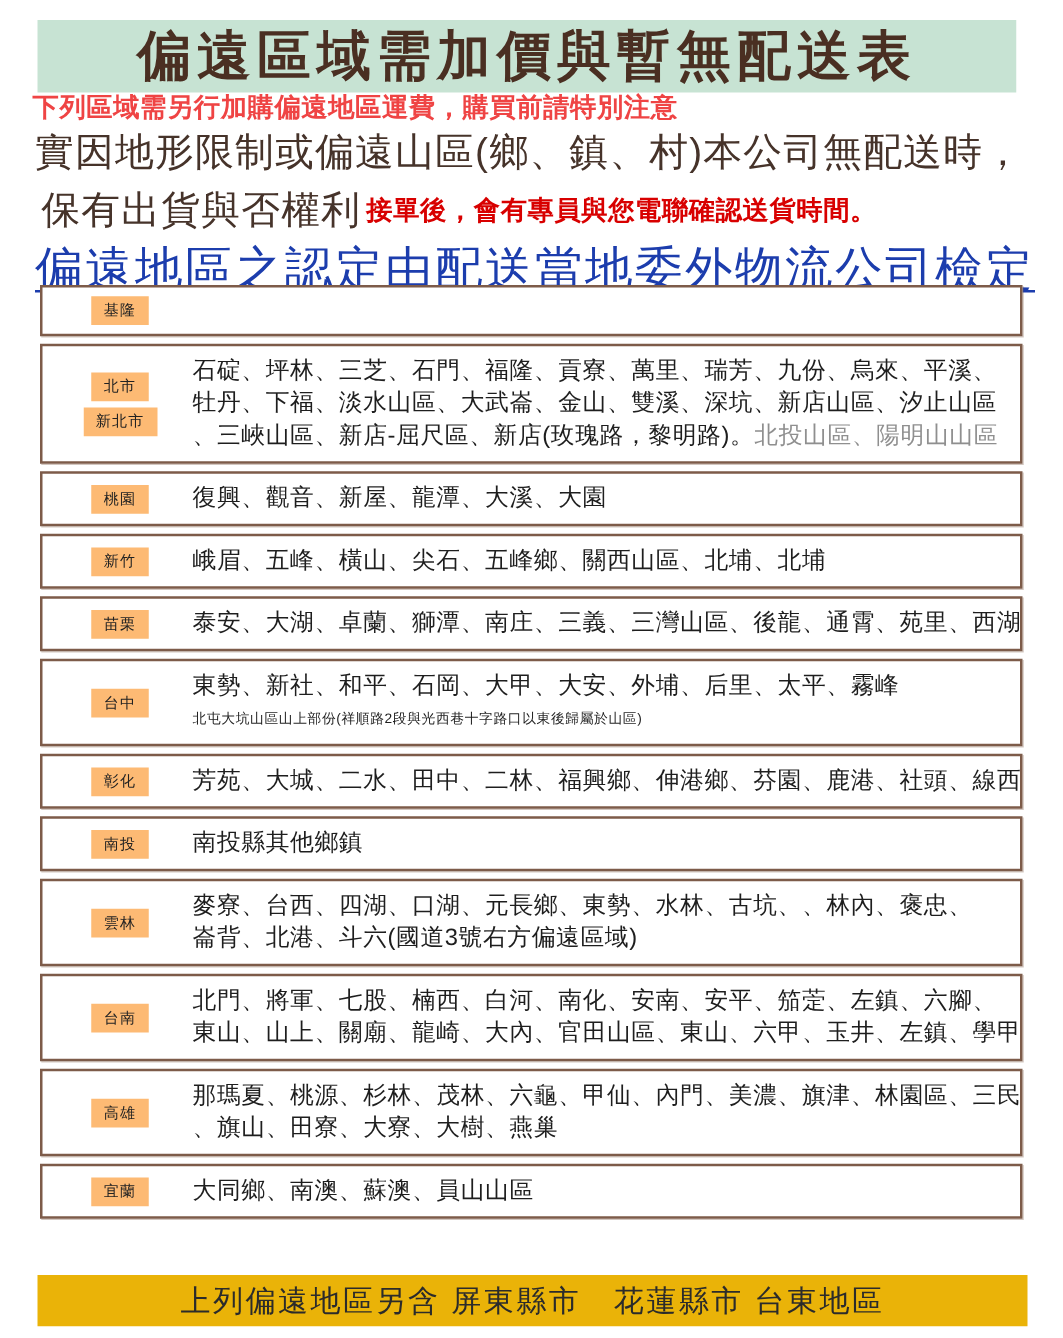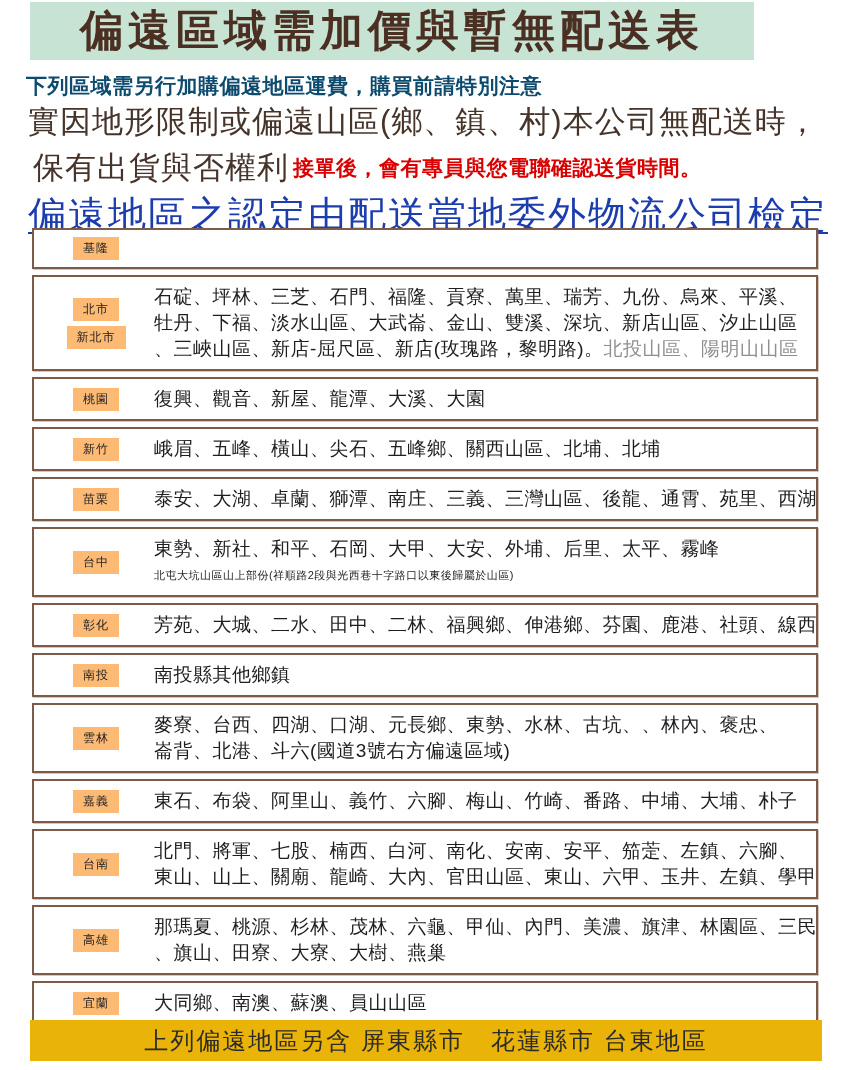"偏遠區域需加價與暫無配送表" .title-bar { top: 2px -> 16px; width: 724px -> 783px }
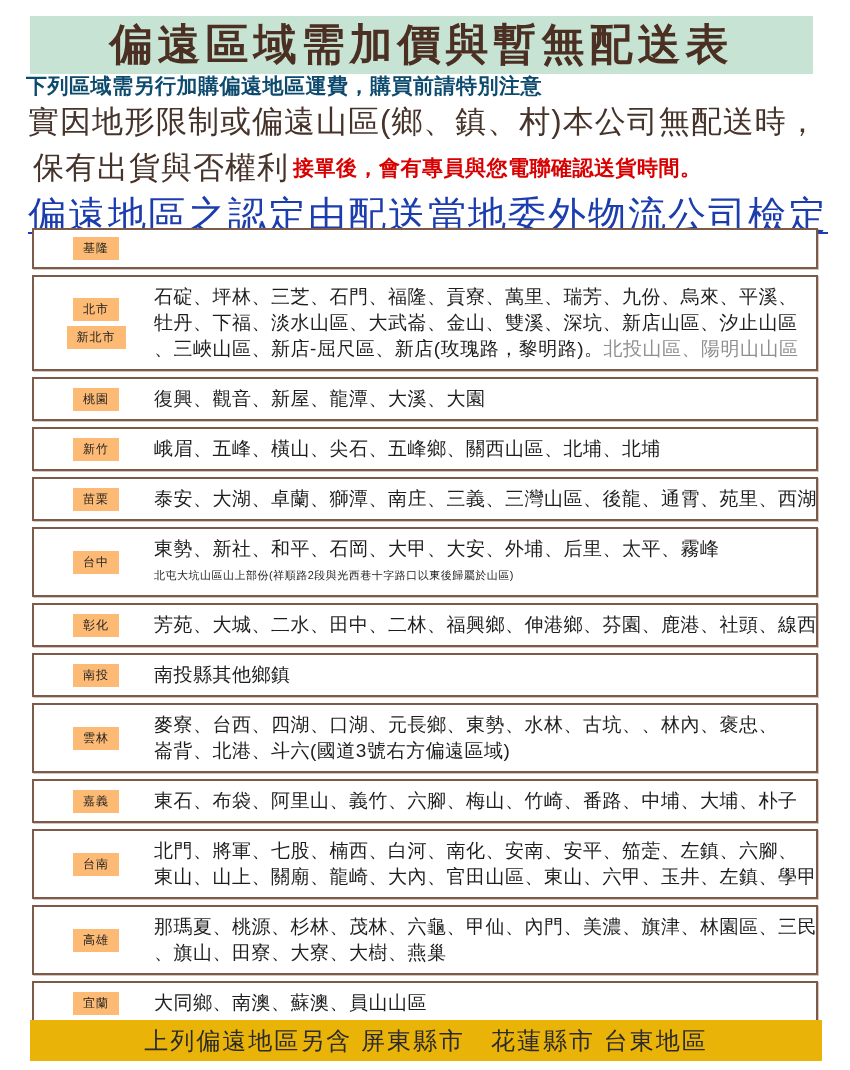"下列區域需另行加購偏遠地區運費，購買前請特別注意" .red-notice { color: #0c4a6e -> #ef4444 }
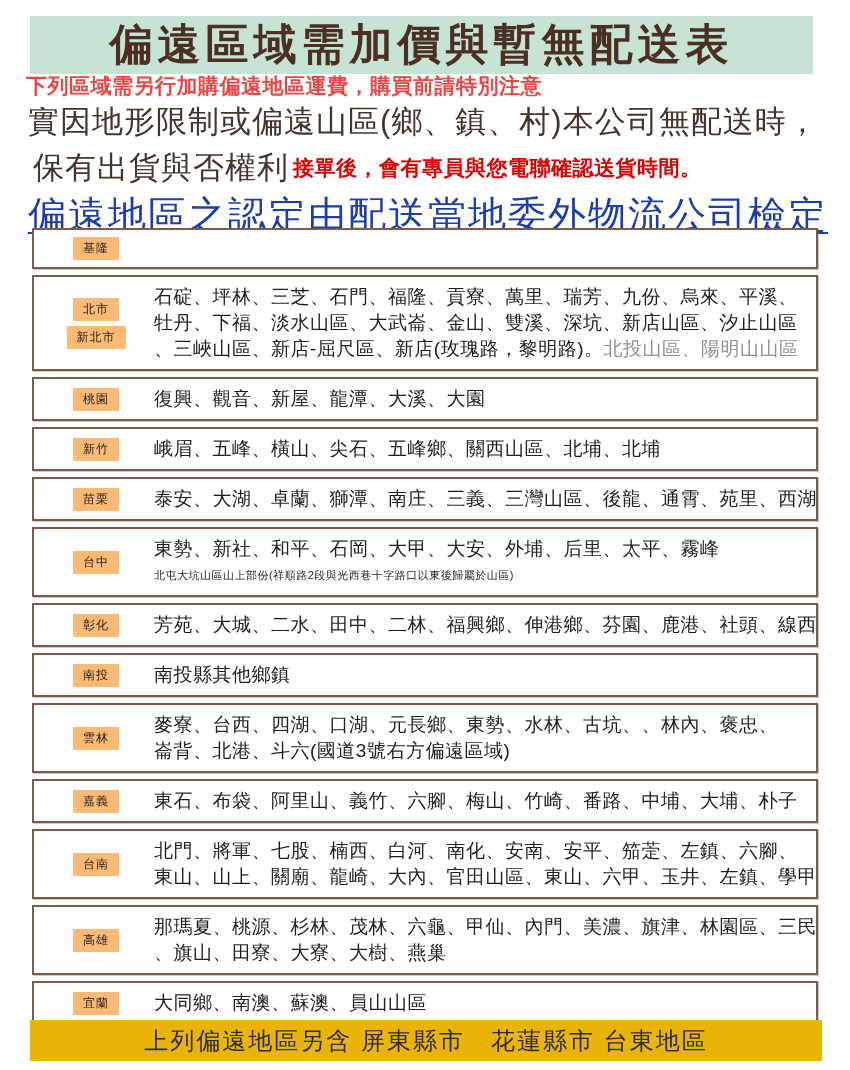"嘉義" div.region-row { html: <div> <div> <div>嘉義</div> </div> <div> <div><span>東石、布袋、阿里山、義竹、六腳、梅山、竹崎、番路、中埔、大埔、朴子</span></div> </div> </div> -> none }
